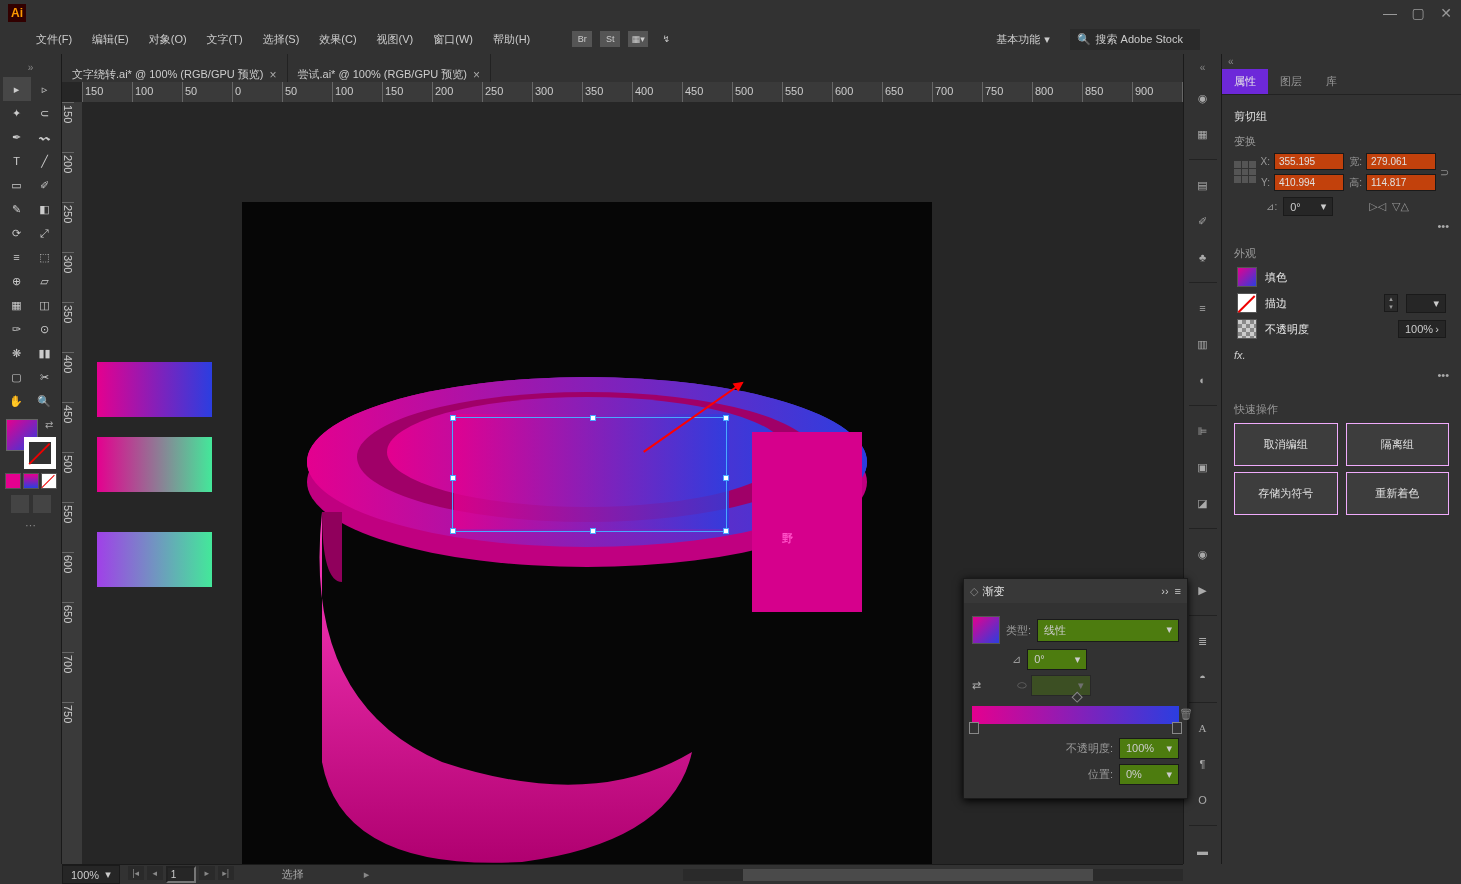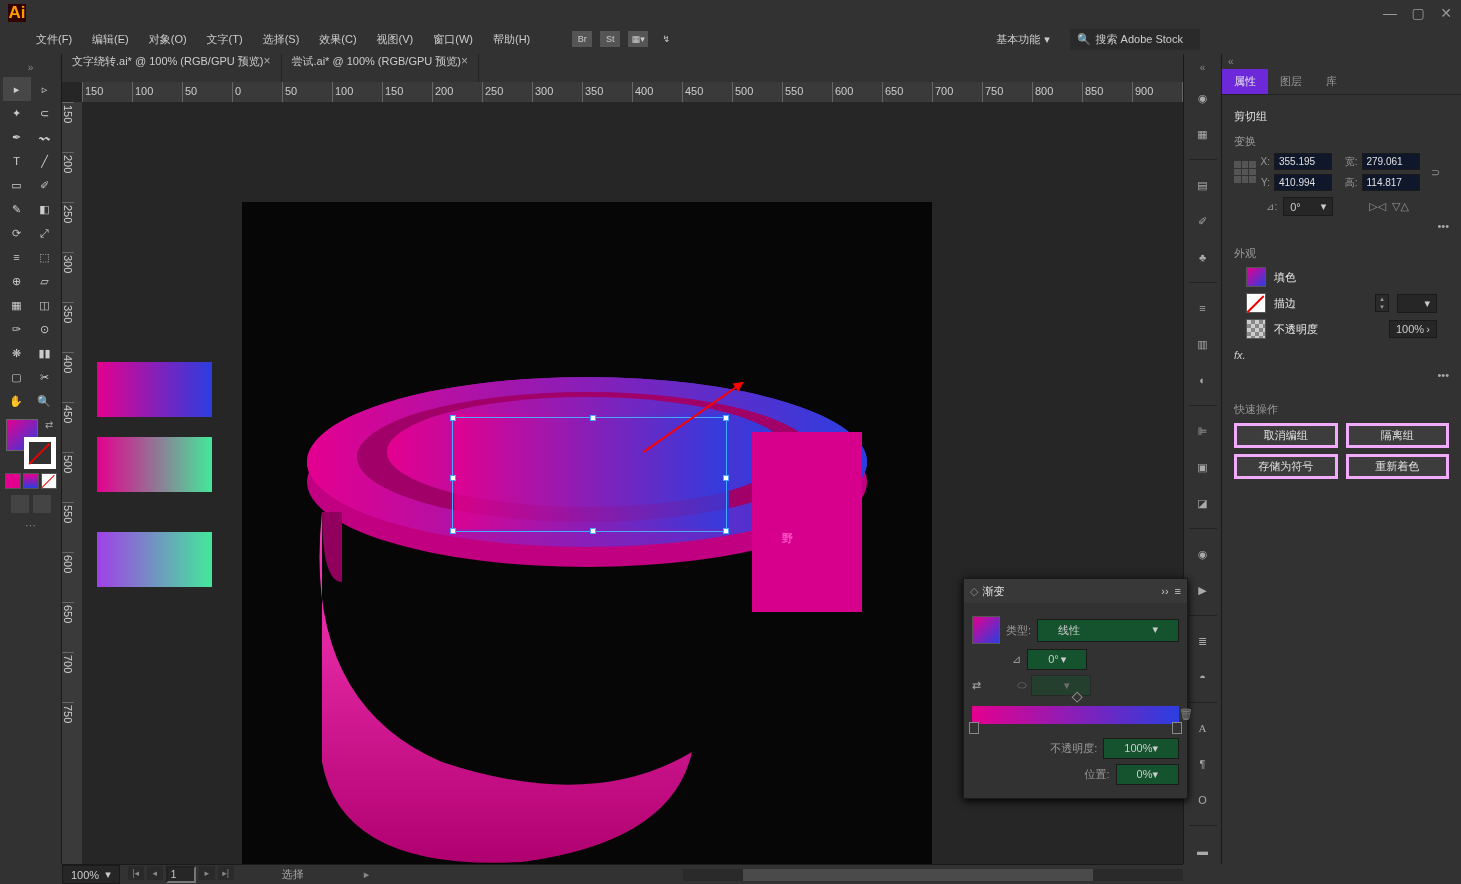"Ai" .app-icon { font-size: 17px -> 12px }
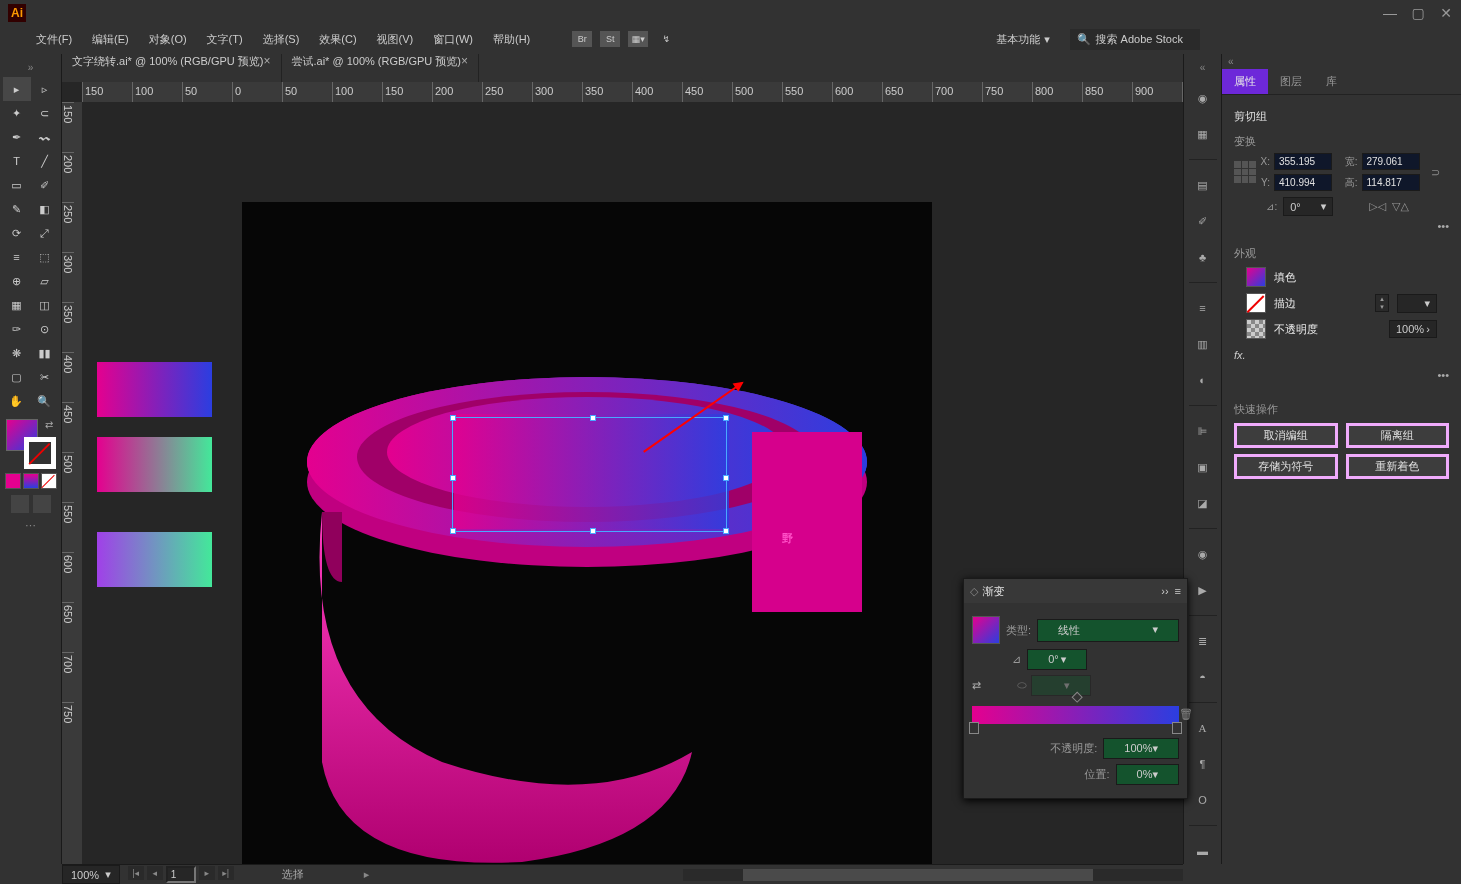"文字绕转.ai* @ 100% (RGB/GPU 预览)" .doc-tab { align-items: flex-start -> flex-end; gap: 0 -> 6px }
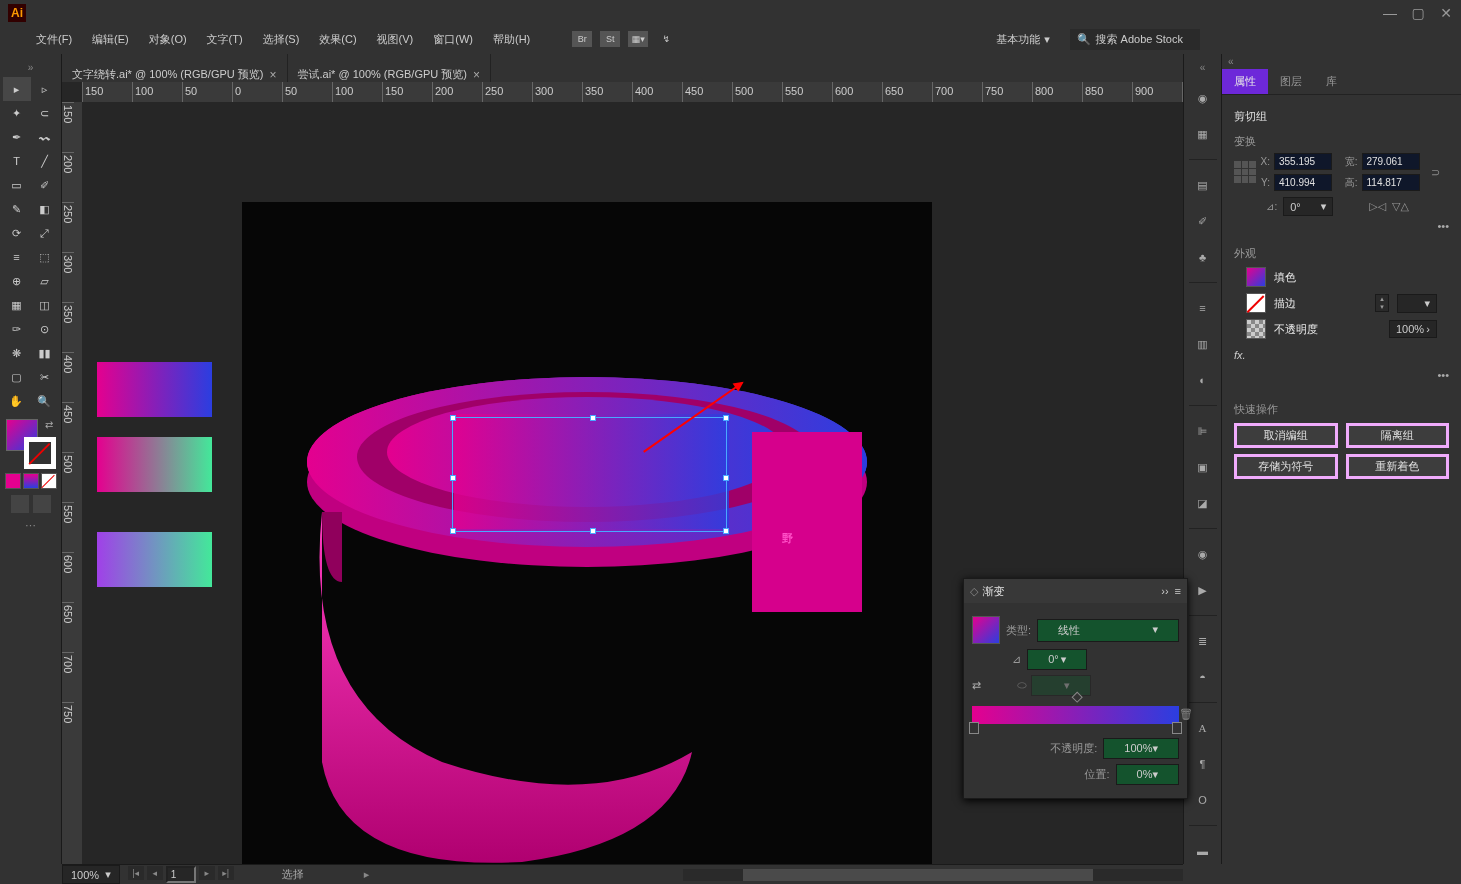"355.195" .prop-val { background: #0f172a -> #c2410c; width: 58px -> 70px }
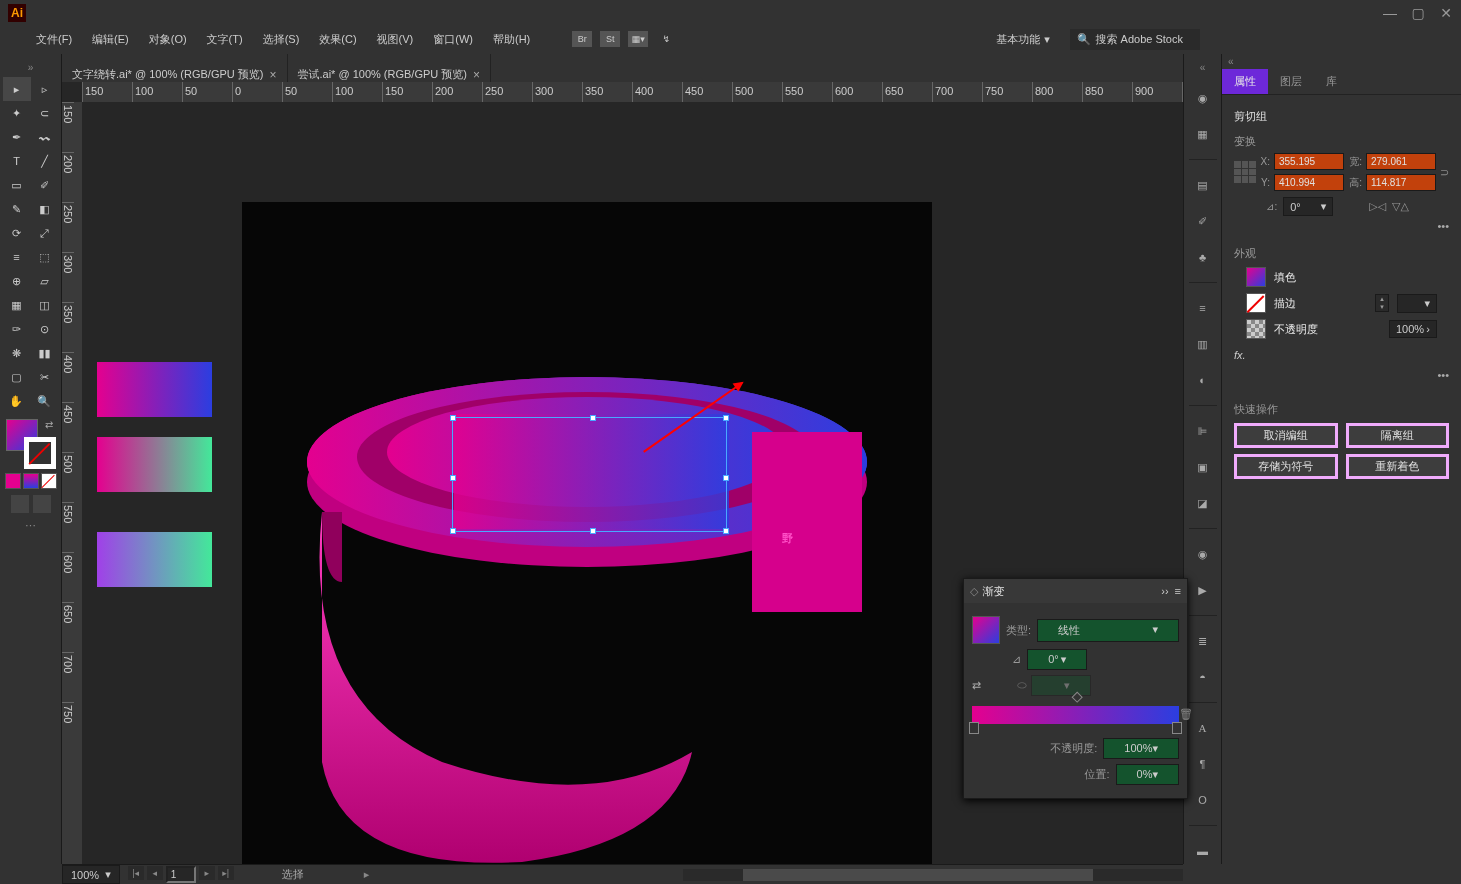"填色" .appear-row { margin: 6px 12px -> 6px 3px }
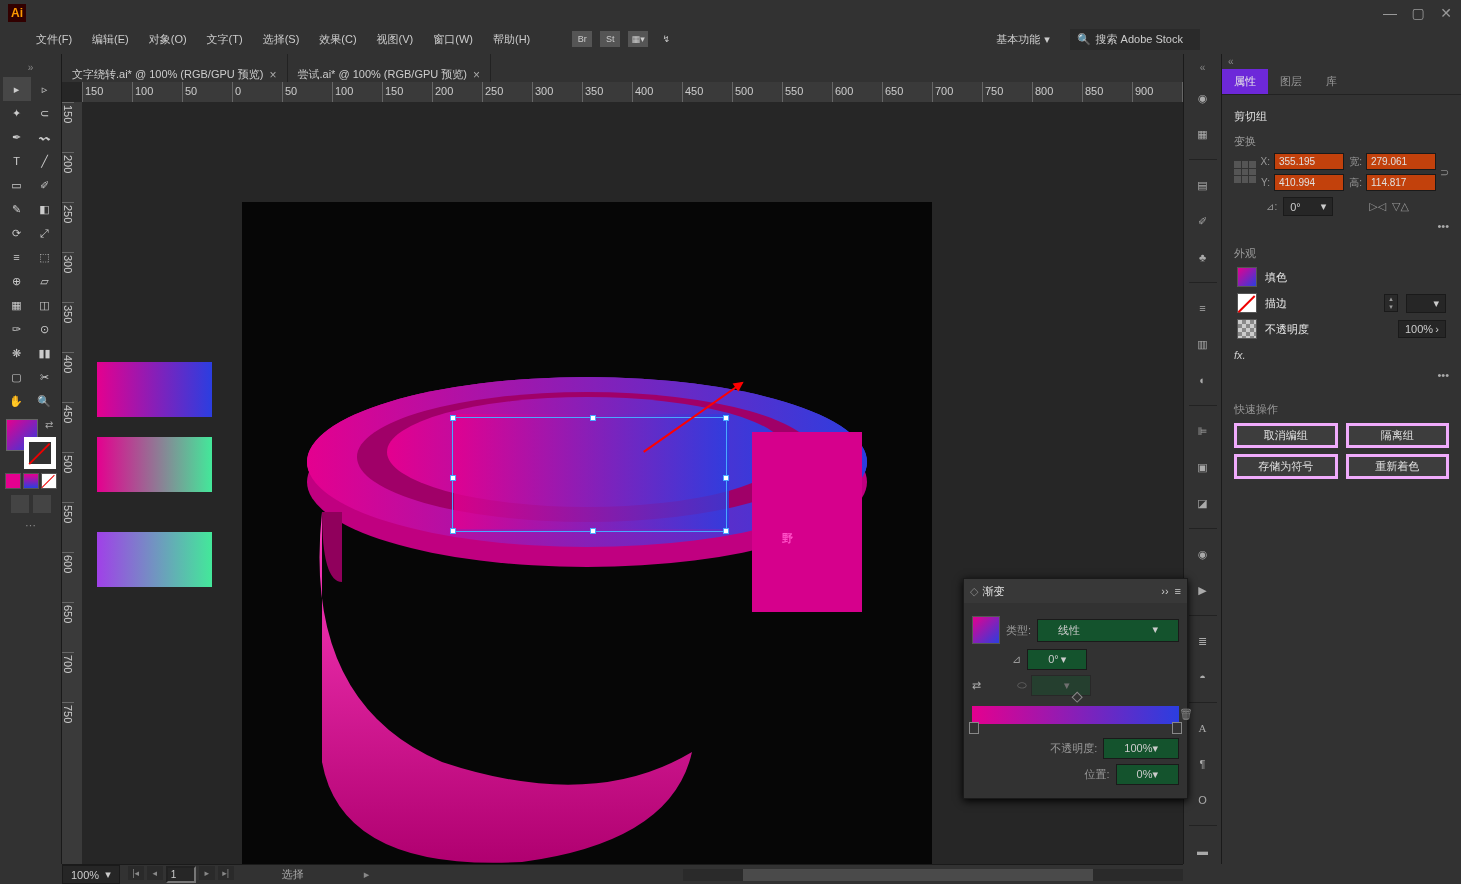"取消编组" .qo-btn { border: 3px solid #f0abfc -> 1px solid #f0abfc; padding: 2px -> 13px }
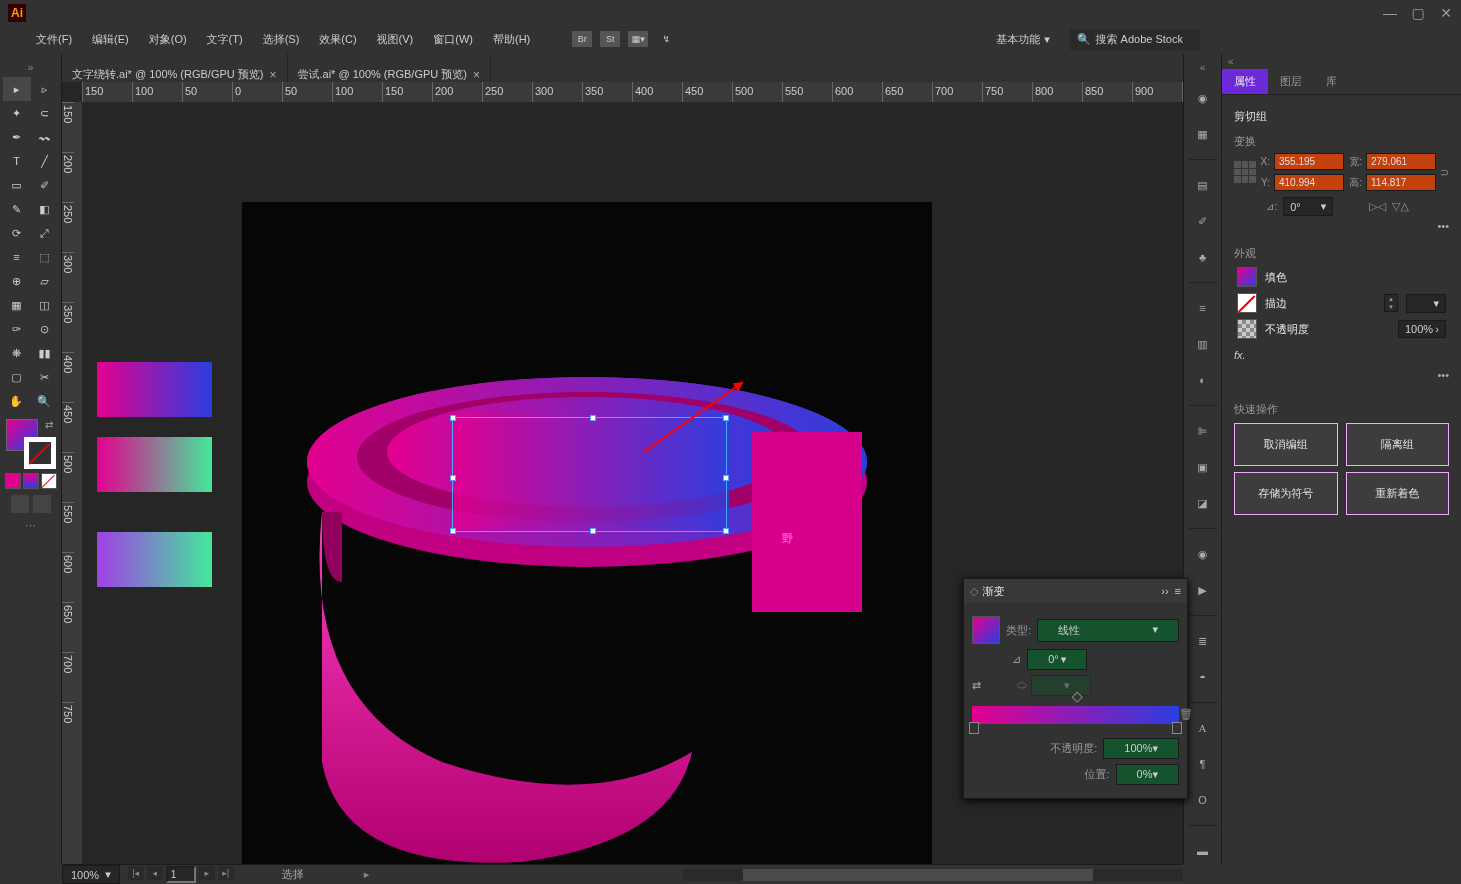"线性" .gp-select { background: #14532d -> #4d7c0f; padding: 3px 20px -> 3px 6px }
